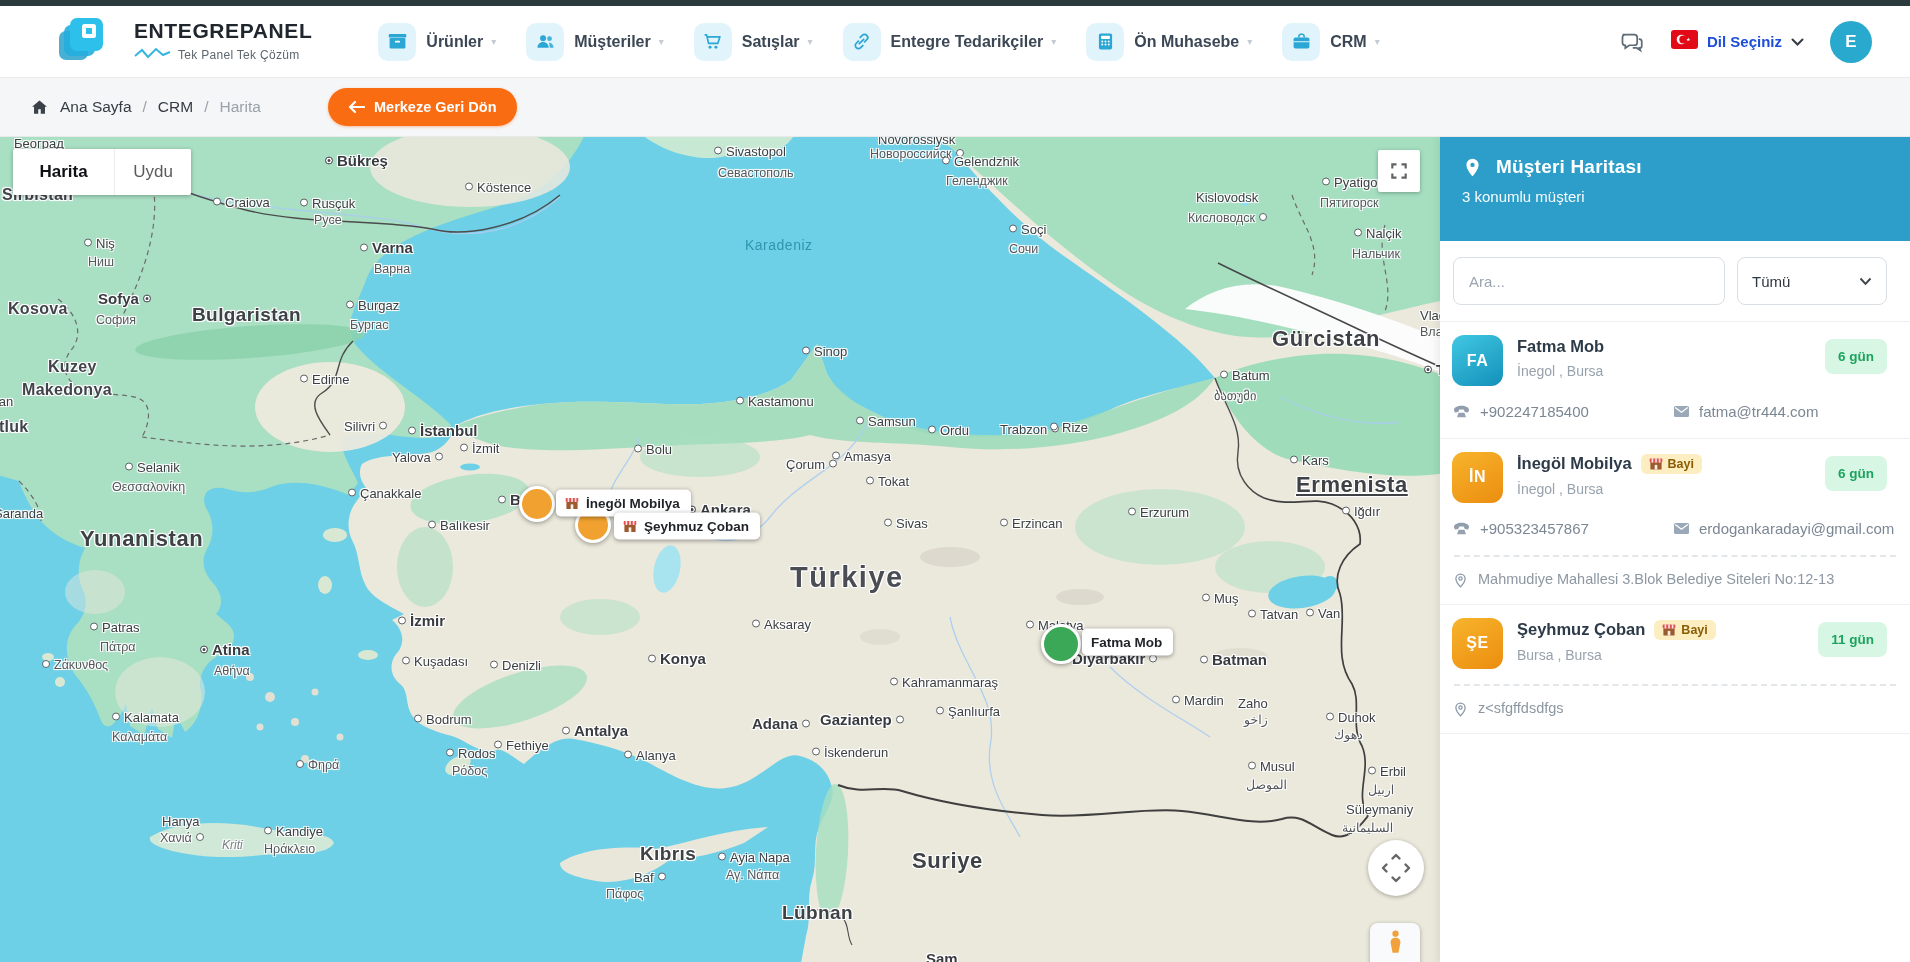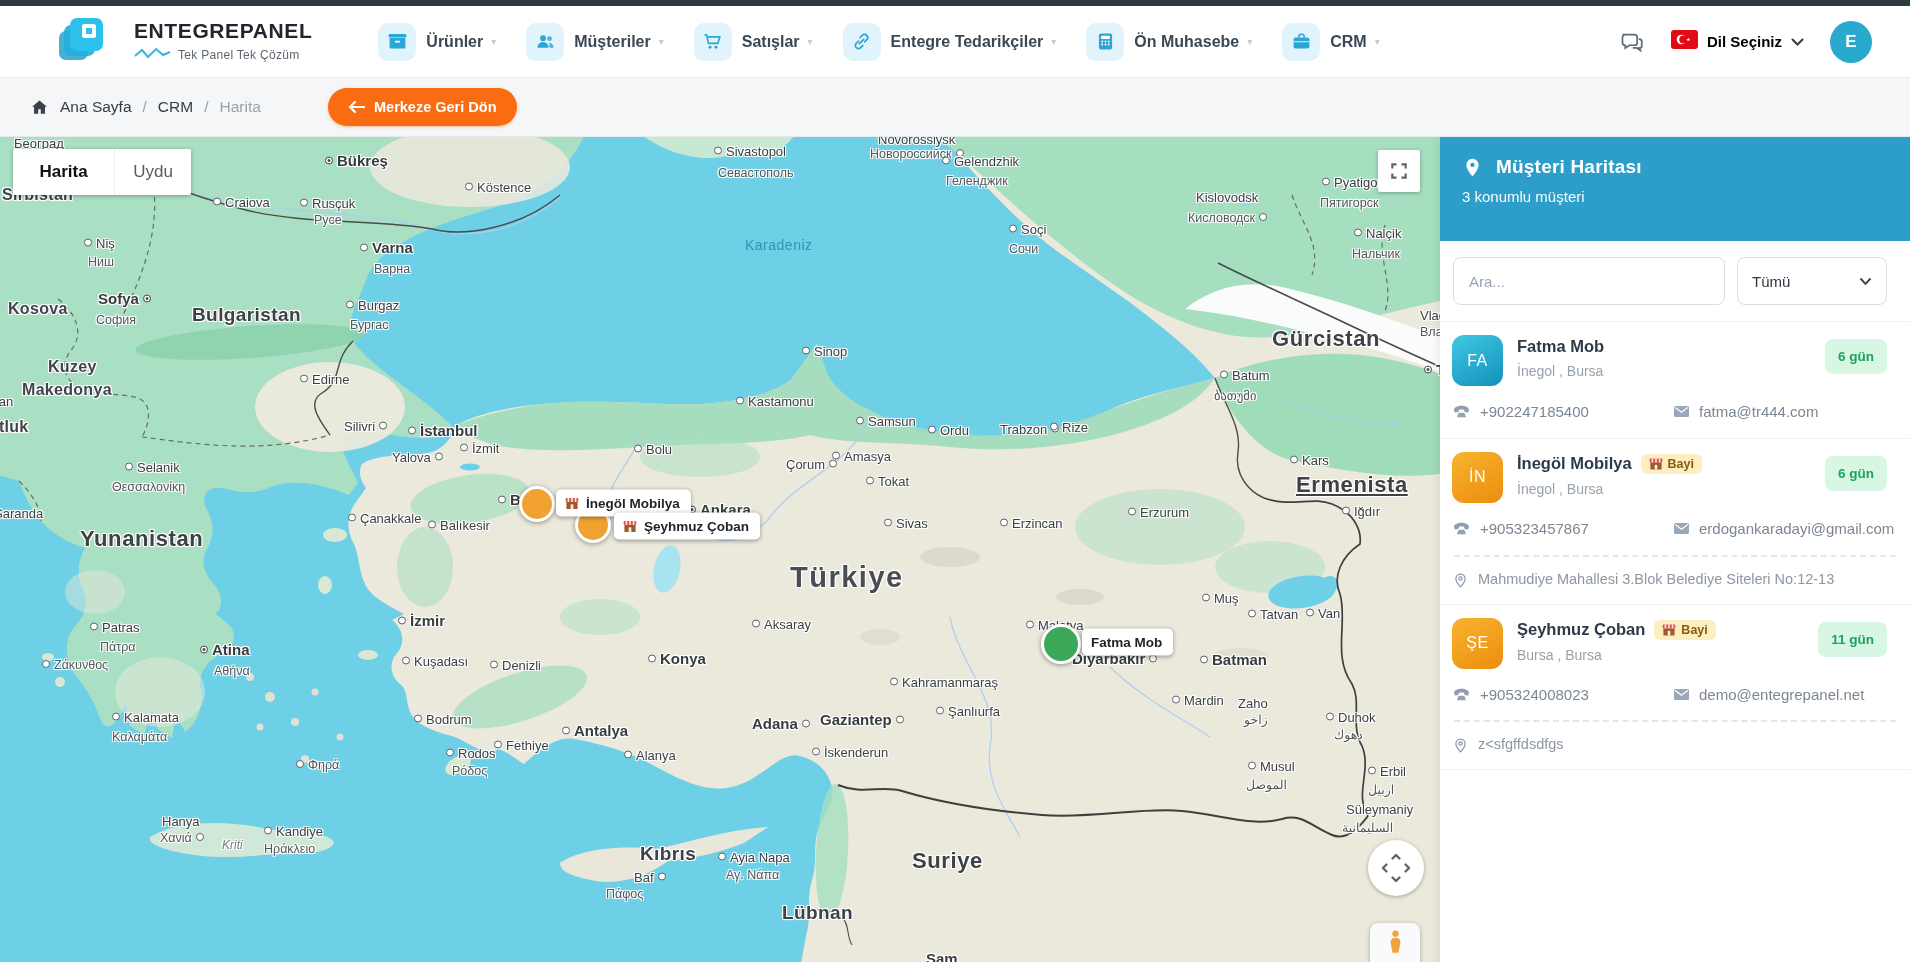"Dil Seçiniz" .langlabel { color: #000000 -> #1d4ed8 }
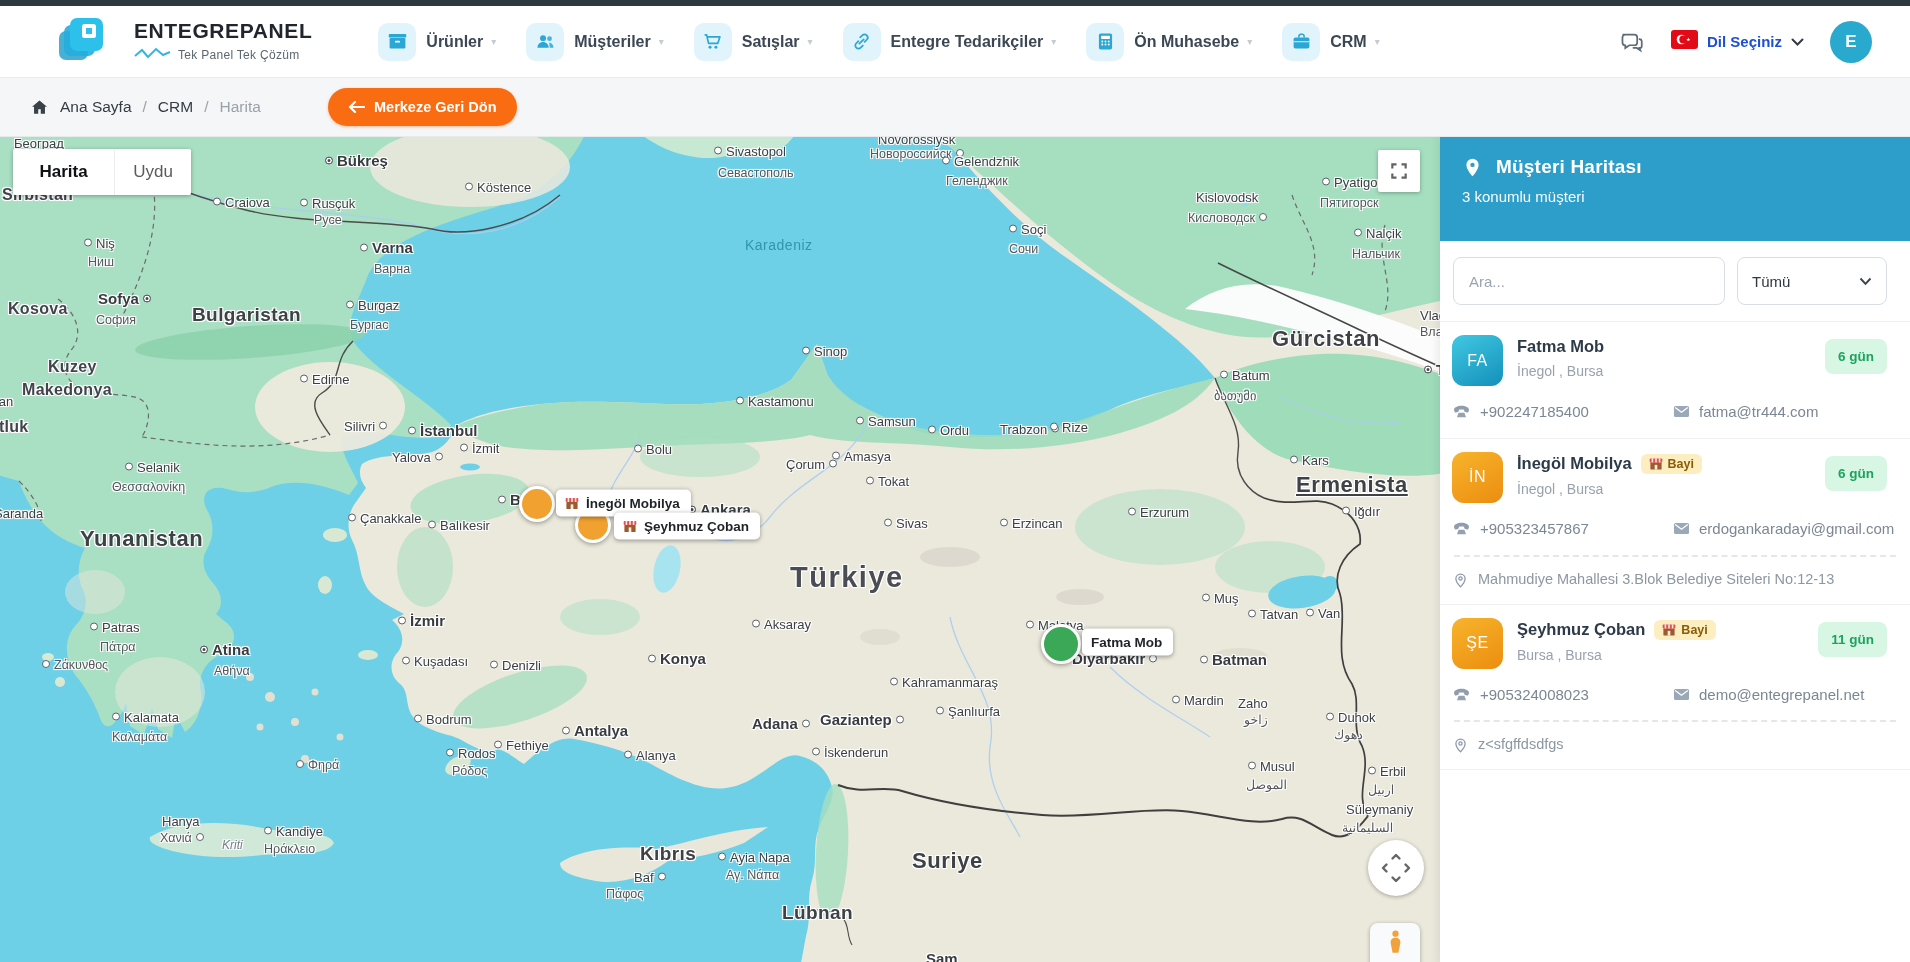"FA" .avatar { font-weight: 400 -> 700 }
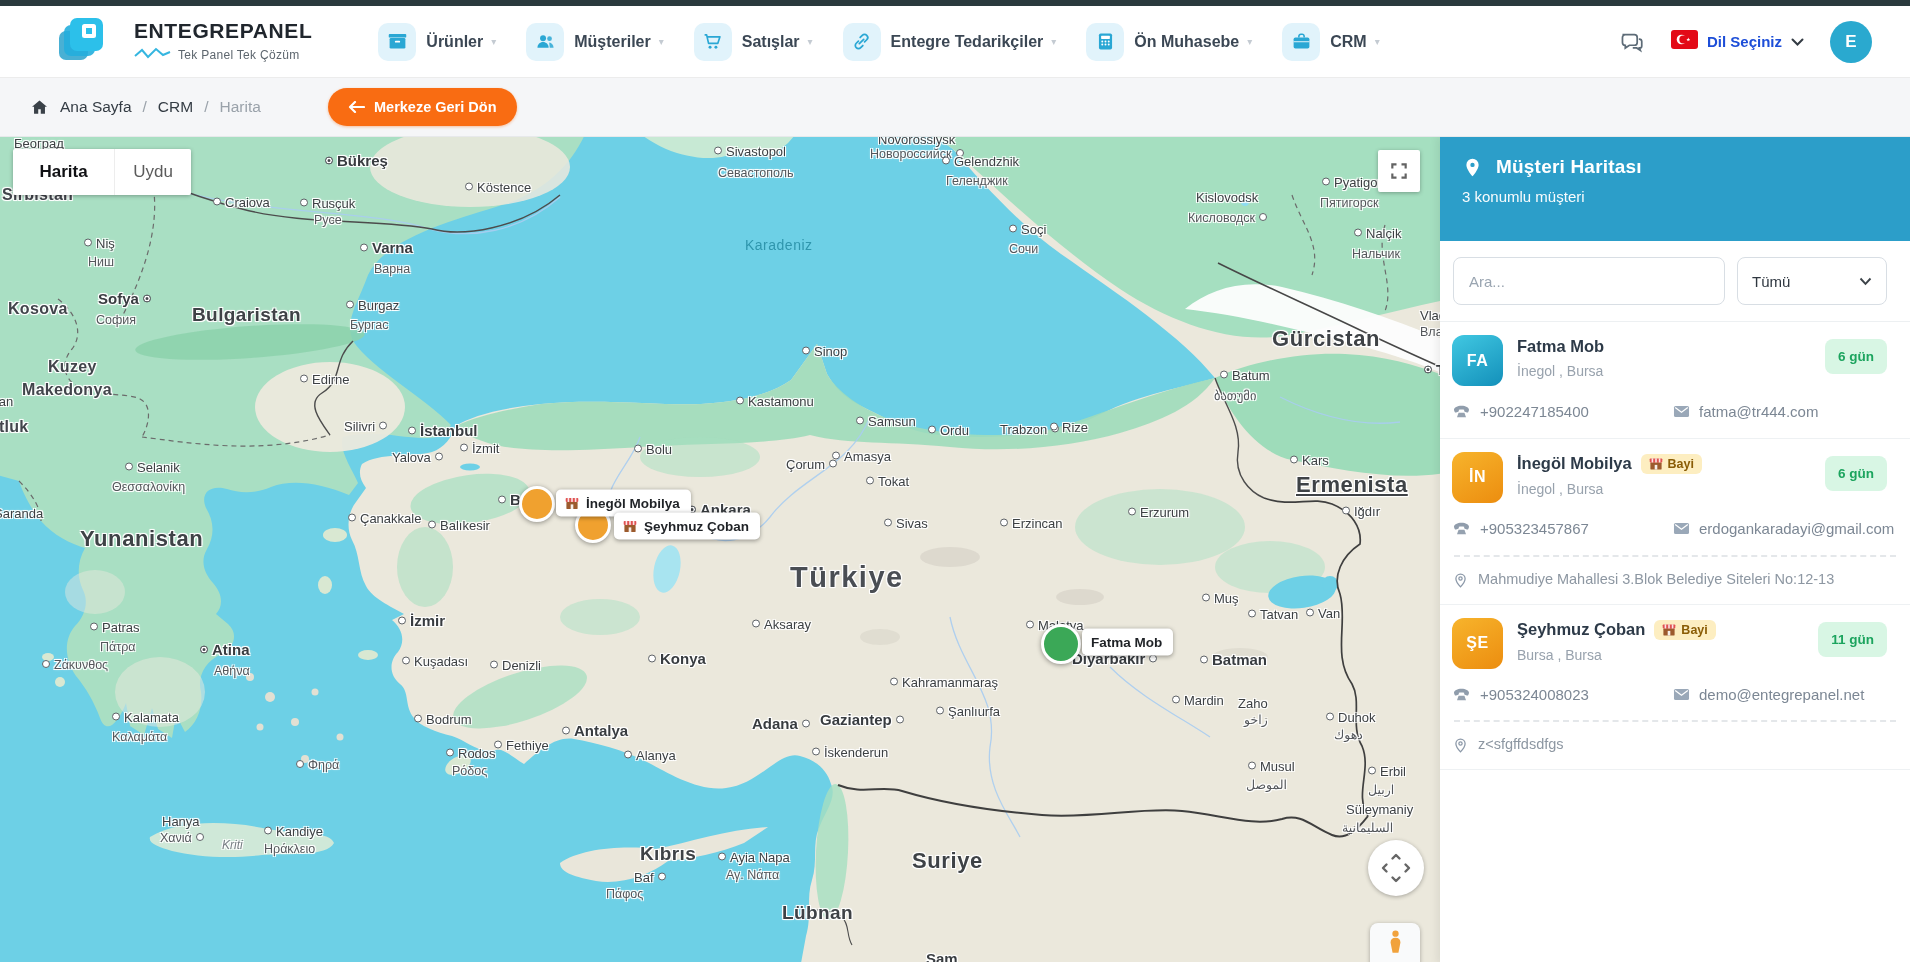"Çanakkale" div.ml { margin-top: 25px -> none }
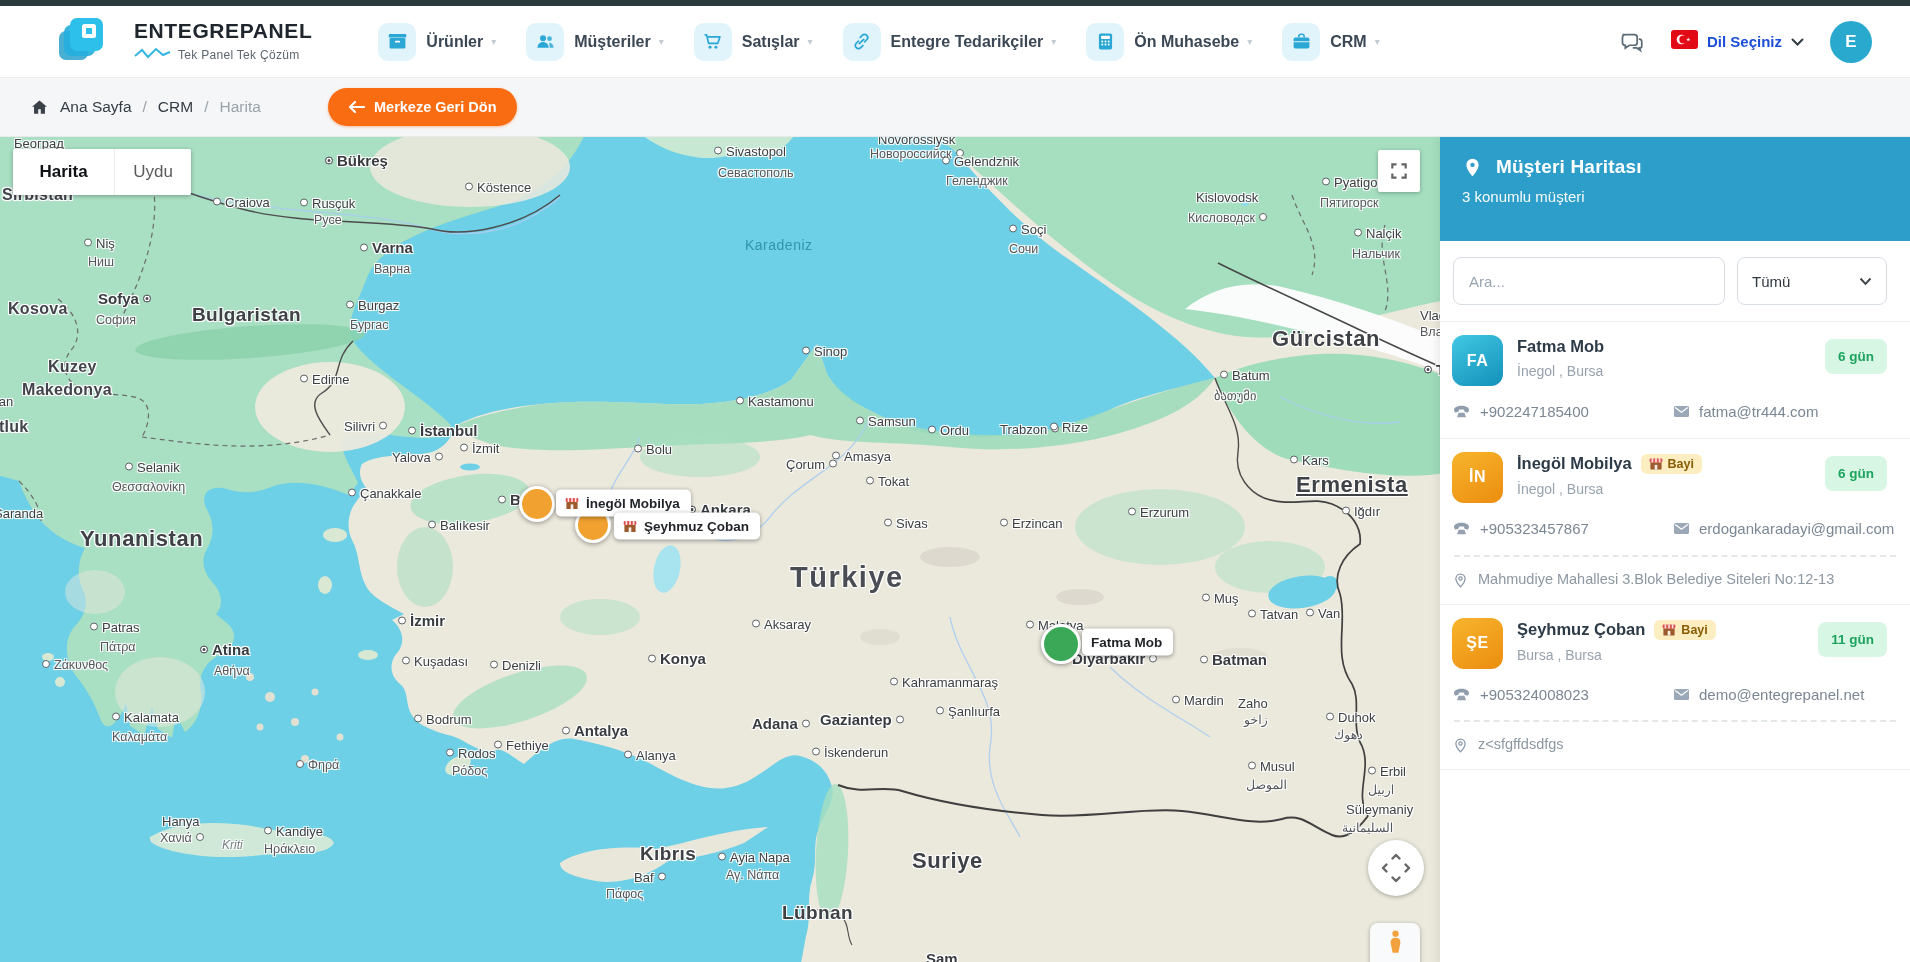"+905324008023" div.crow2 { html: <div> <div> <span> <svg> <path></path> <path></path> </svg> </span> <span>+905324008023</span> </div> <div> <span> <svg> <rect></rect> <path></path> </svg> </span> <span>demo@entegrepanel.net</span> </div> </div> -> none }
